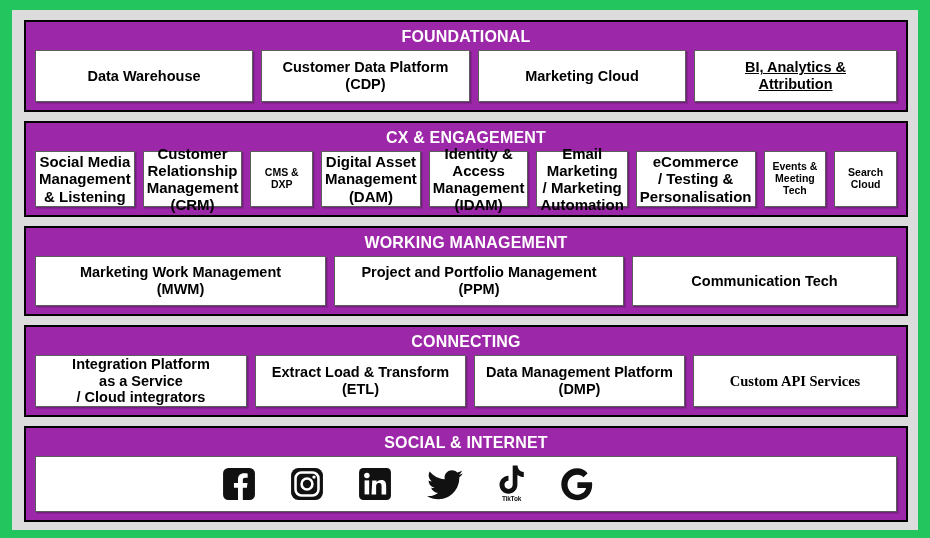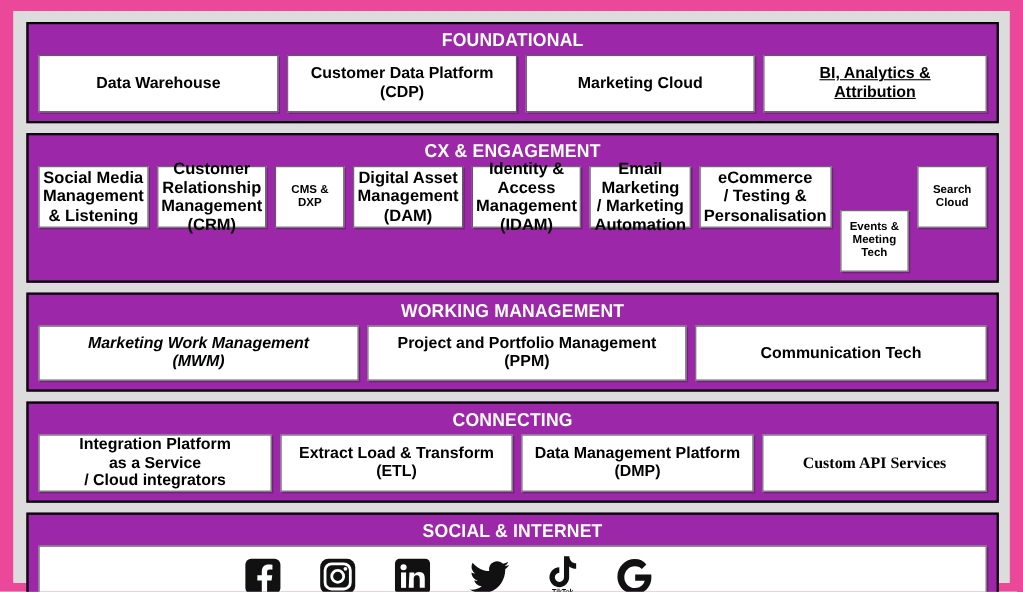"FOUNDATIONAL" #canvas { background: #ec4899 -> #22c55e }
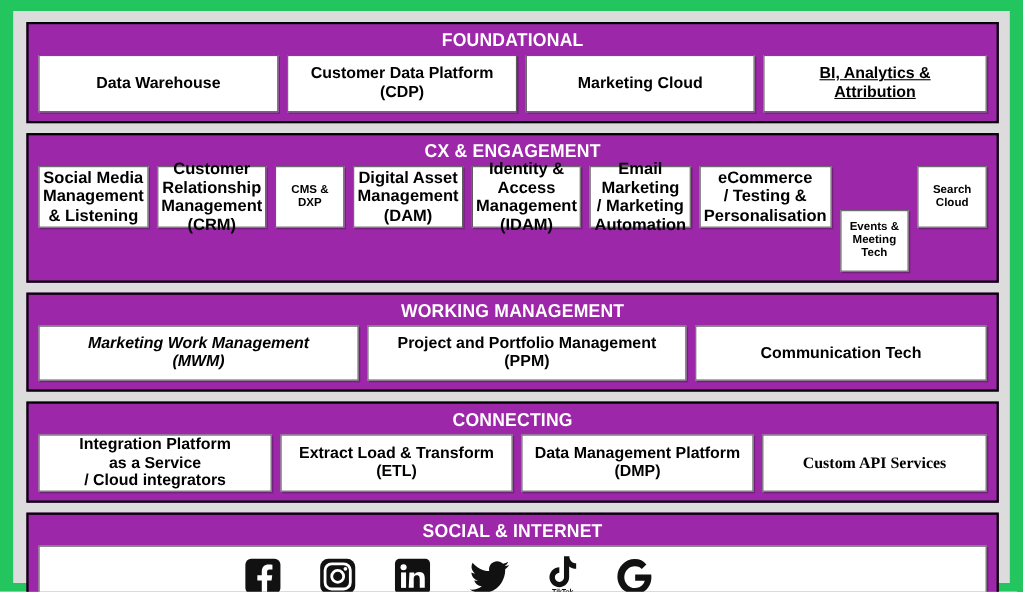"Events &" .row-cx .box:nth-child(8) { margin-top: 40px -> none }
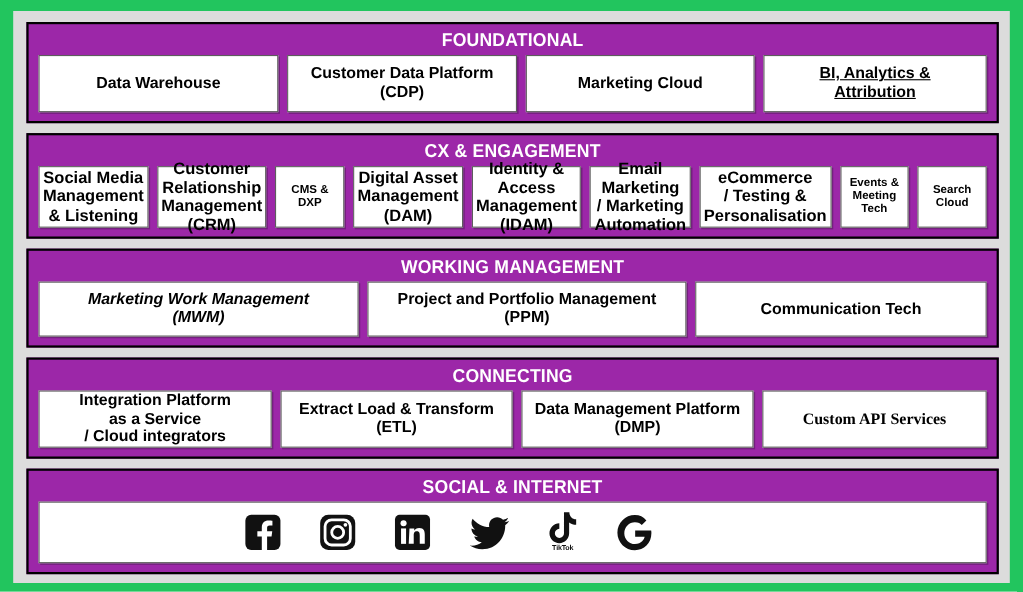"Marketing Work Management" .row-working .box:nth-child(1) { font-style: italic -> none }
